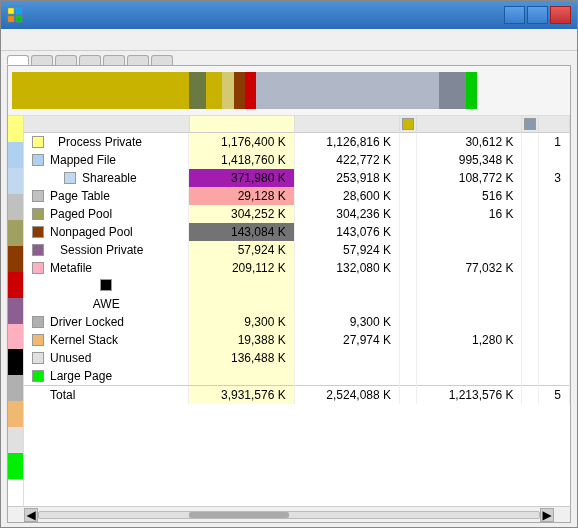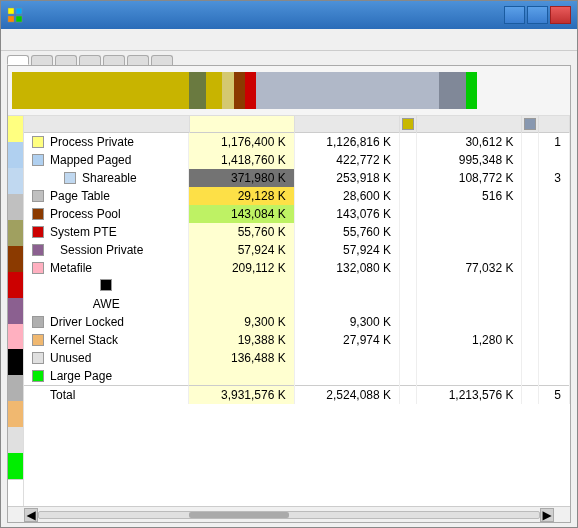"Process Private" td { gap: 6px -> 14px }
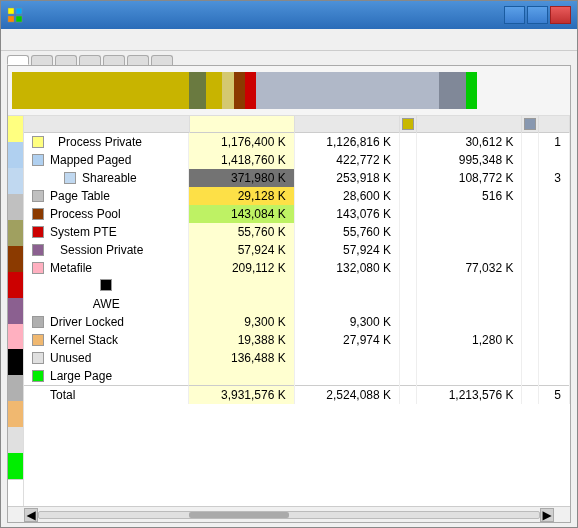"Mapped Paged" span { text: Paged -> File }
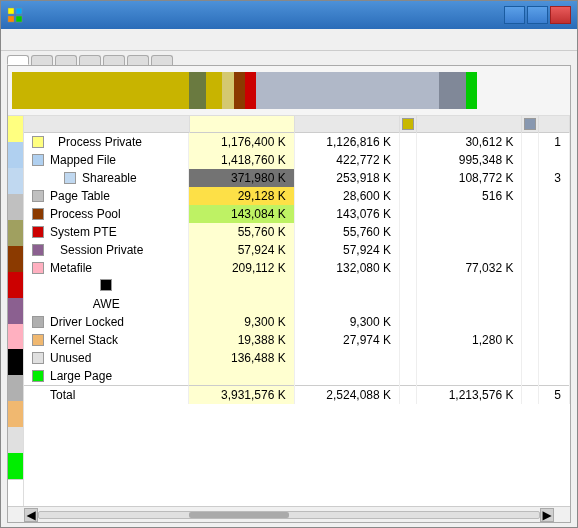"371,980 K" td { background: #737373 -> #a21caf }
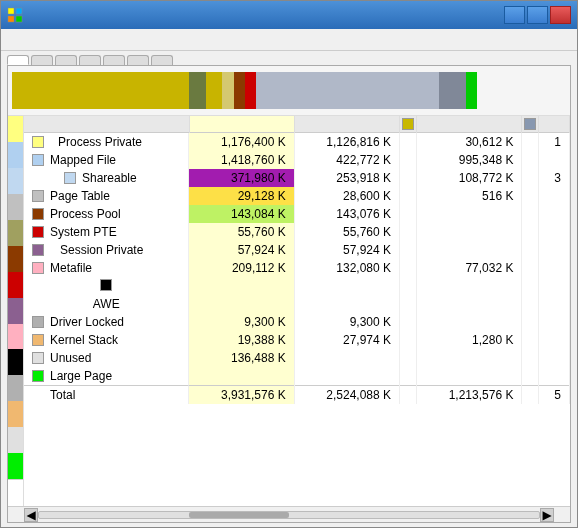"29,128 K" td { background: #fde047 -> #fca5a5 }
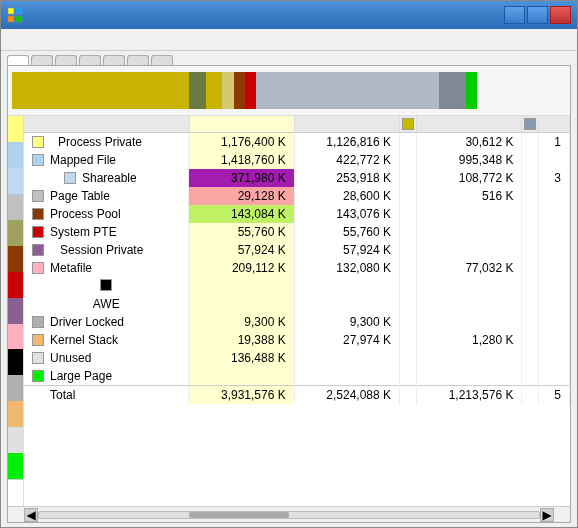"Paged Pool" tr { html: none -> <tr> <td> <span></span> <span>Paged Pool</span> </td> <td>304,252 K</td> <td>304,236 K</td> <td></td> <td>16 K</td> <td></td> <td></td> </tr> }
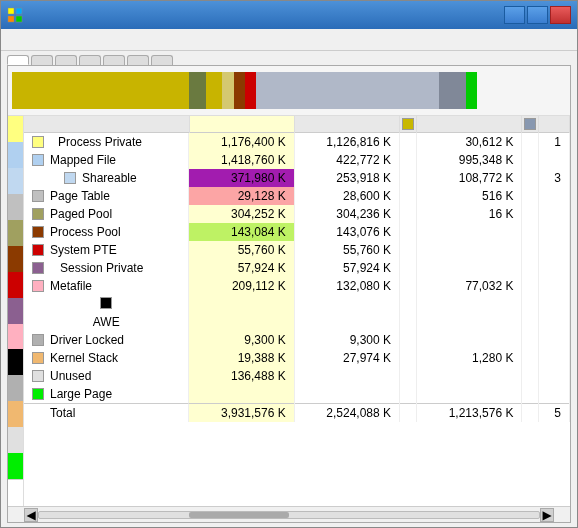"Process Pool" span { text: Process -> Nonpaged }
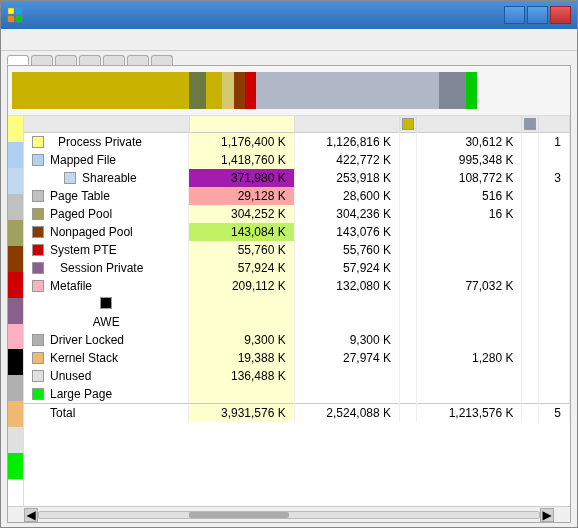"143,084 K" td { background: #bef264 -> #737373 }
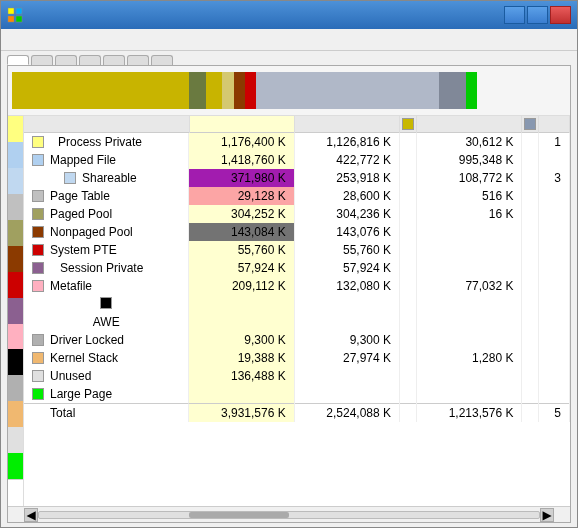"System PTE" tr { html: <tr> <td> <span></span> <span>System PTE</span> </td> <td>55,760 K</td> <td>55,760 K</td> <td></td> <td></td> <td></td> <td></td> </tr> -> none }
